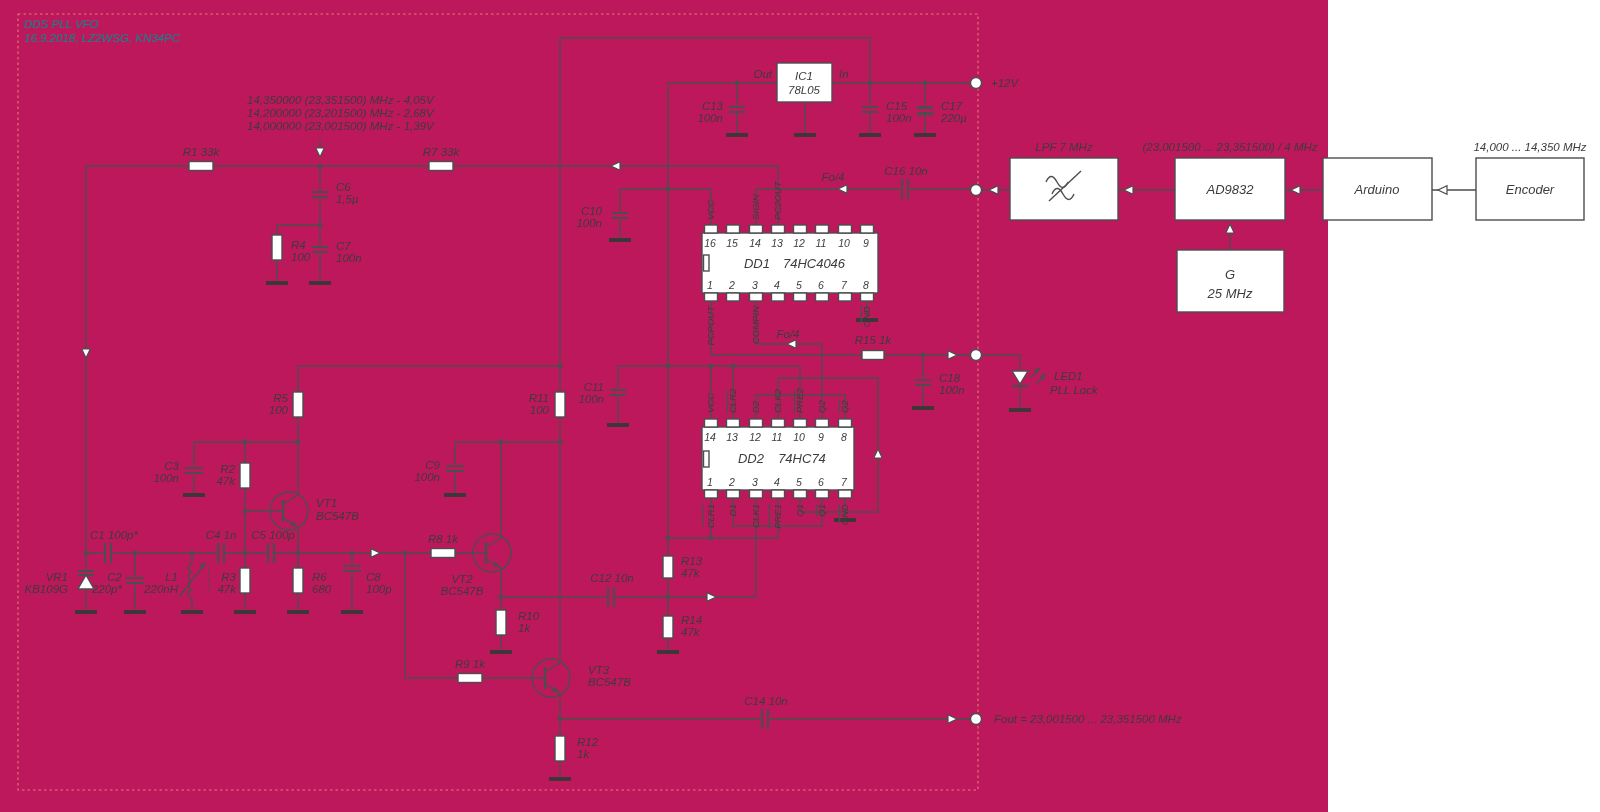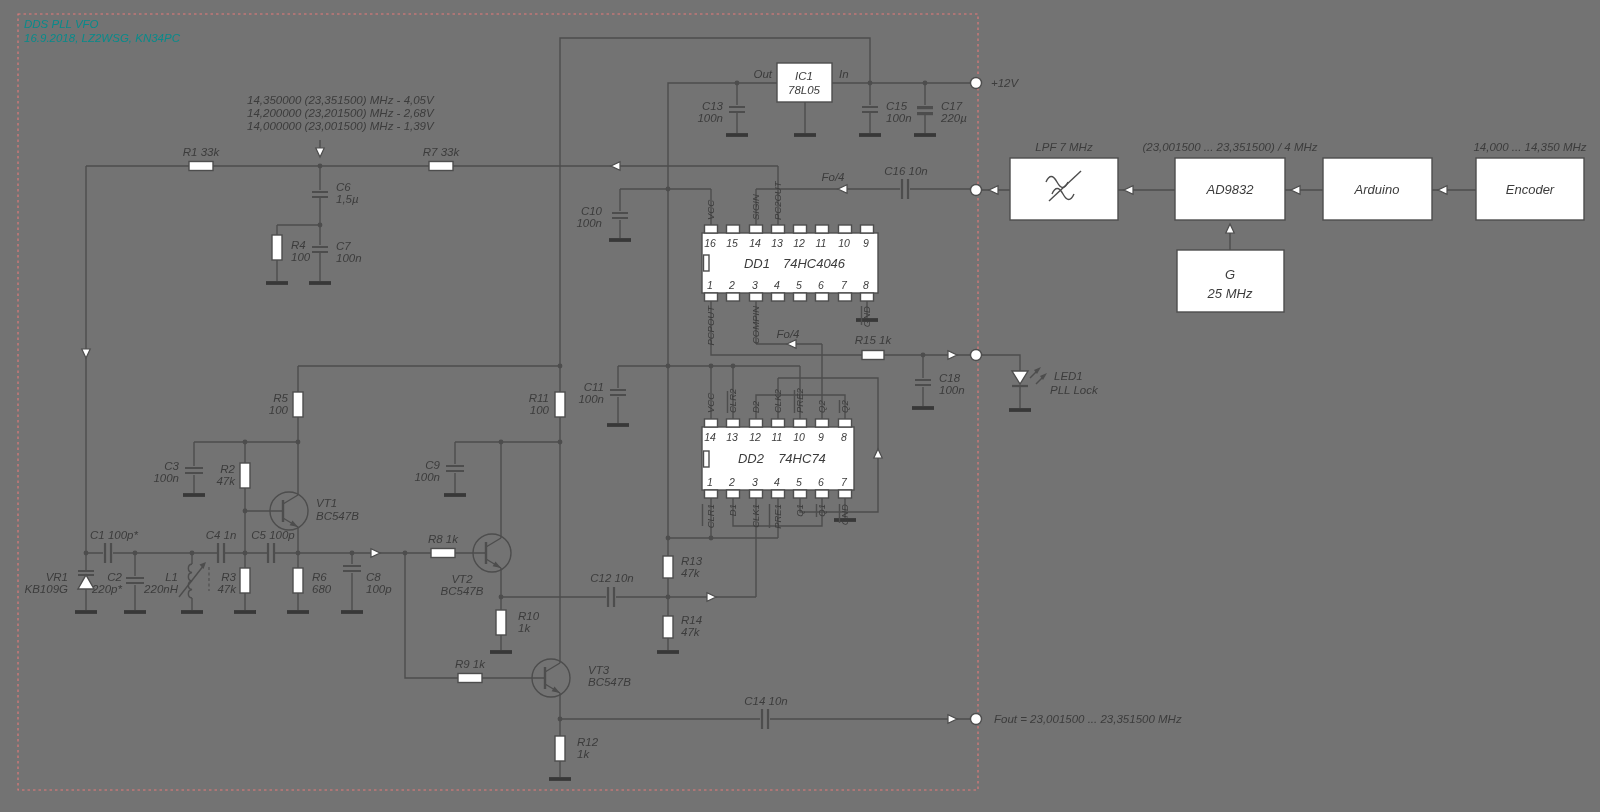"DDS PLL VFO" .page { background: #737373 -> #be185d; width: 1600px -> 1328px }
